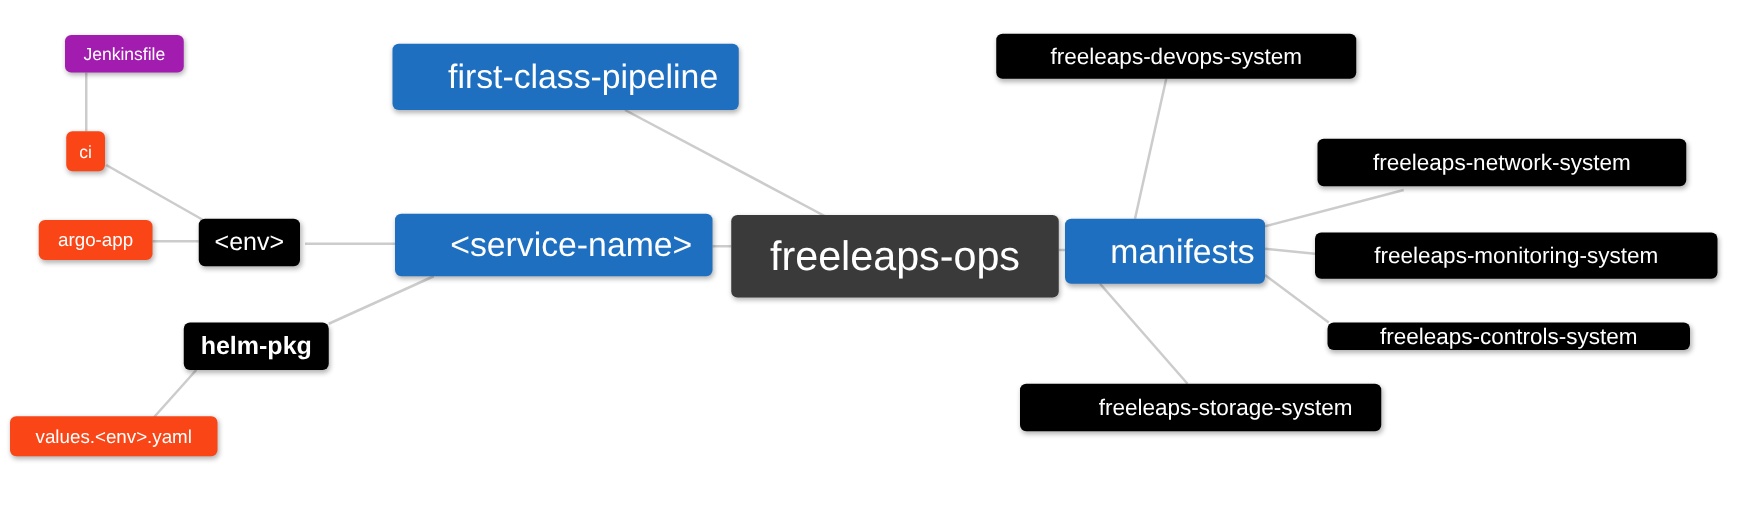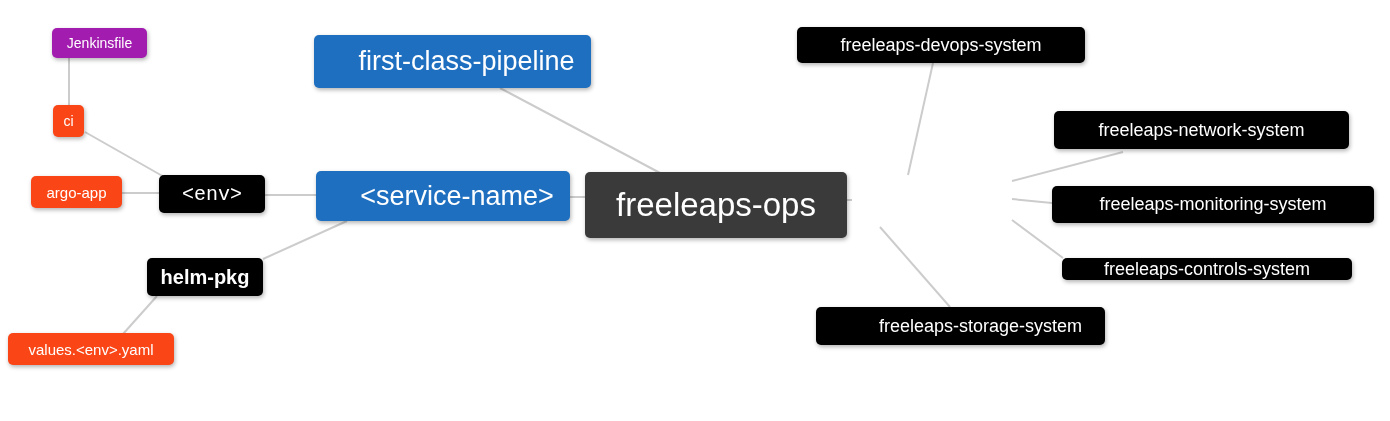"<env>" #n-env { font-family: Liberation Mono, monospace -> none; width: 106px -> 81px }
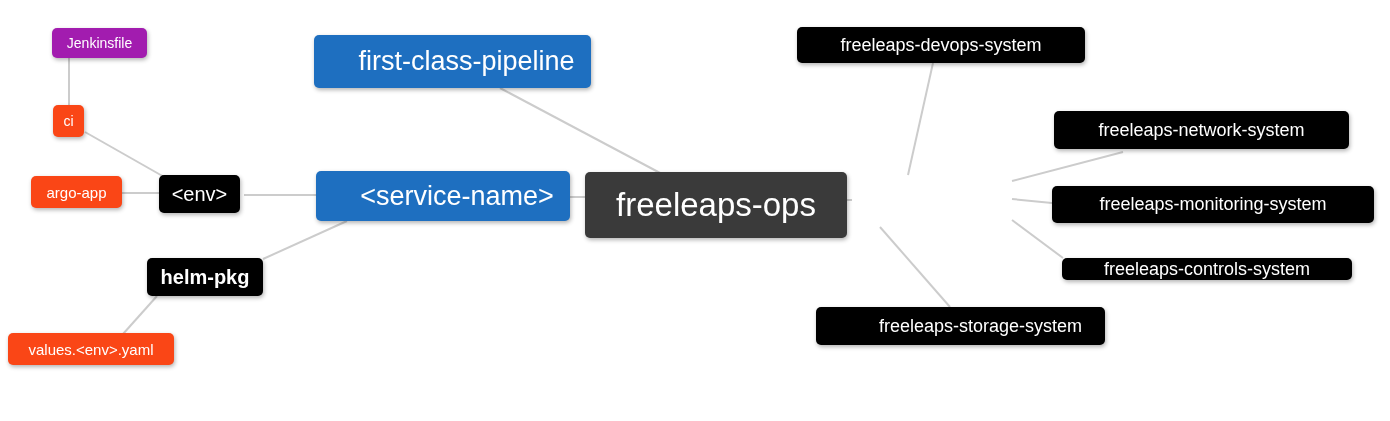"manifests" div.node { html: none -> <div>manifests</div> }
